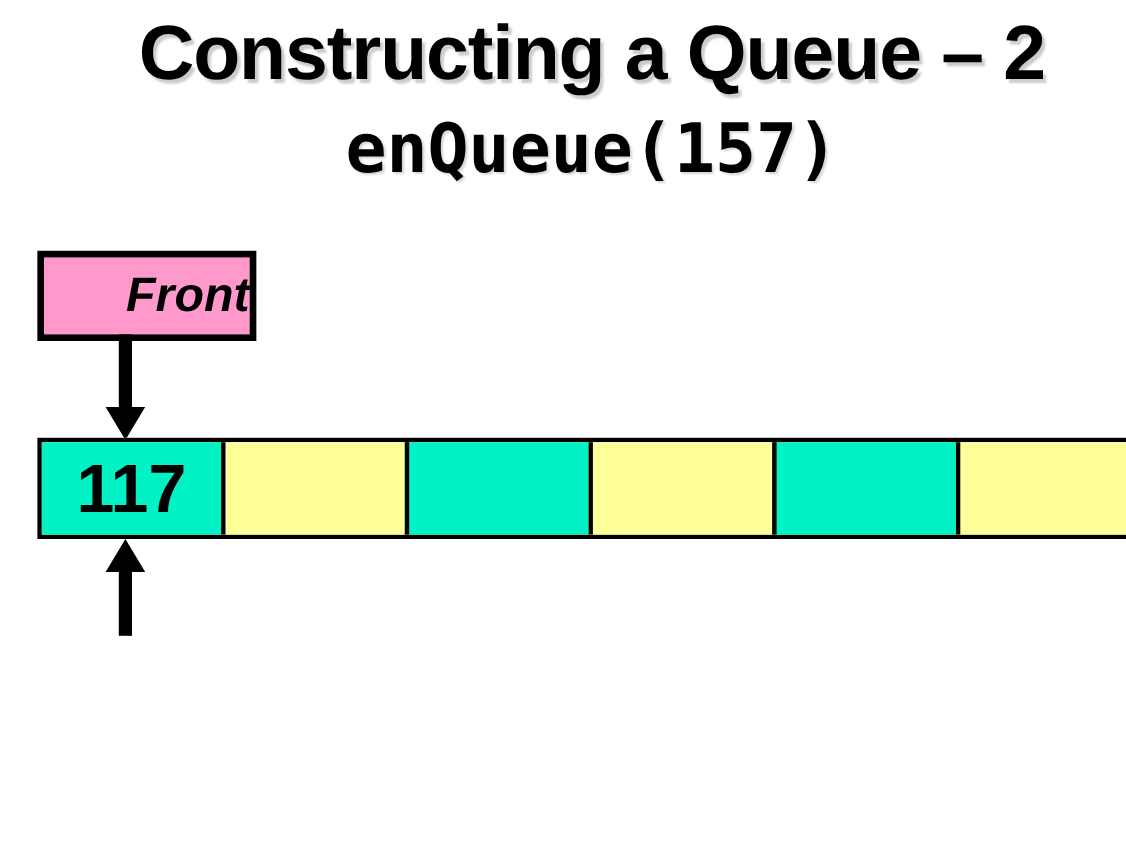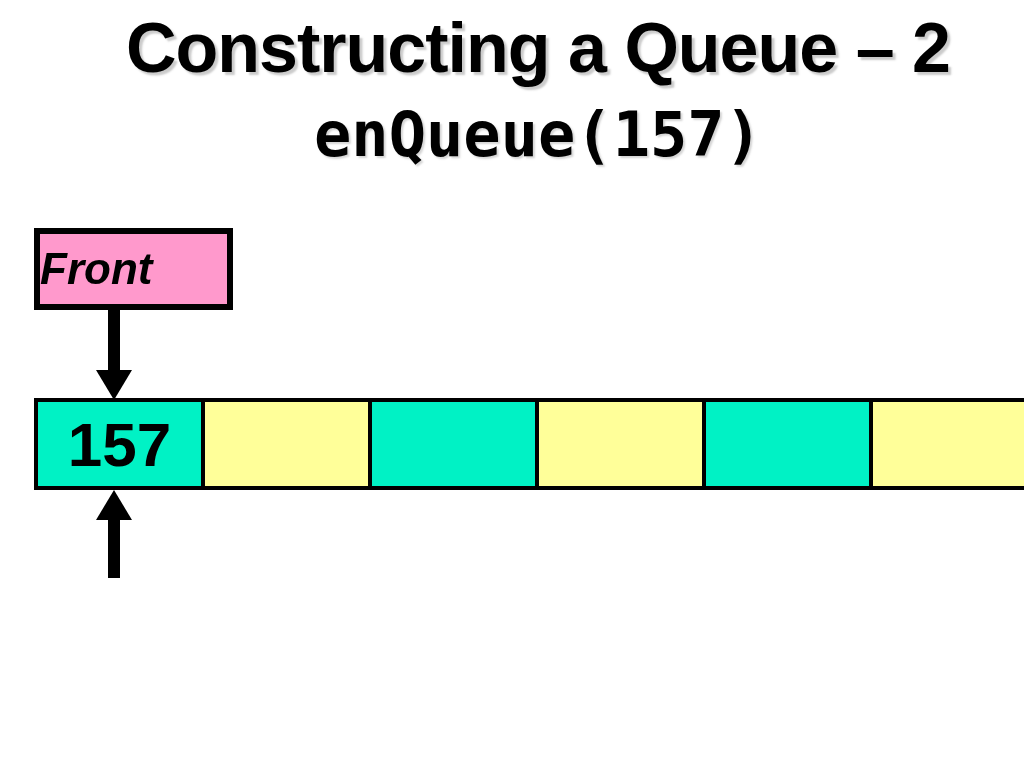"Front" .label-box { justify-content: flex-start -> flex-end }
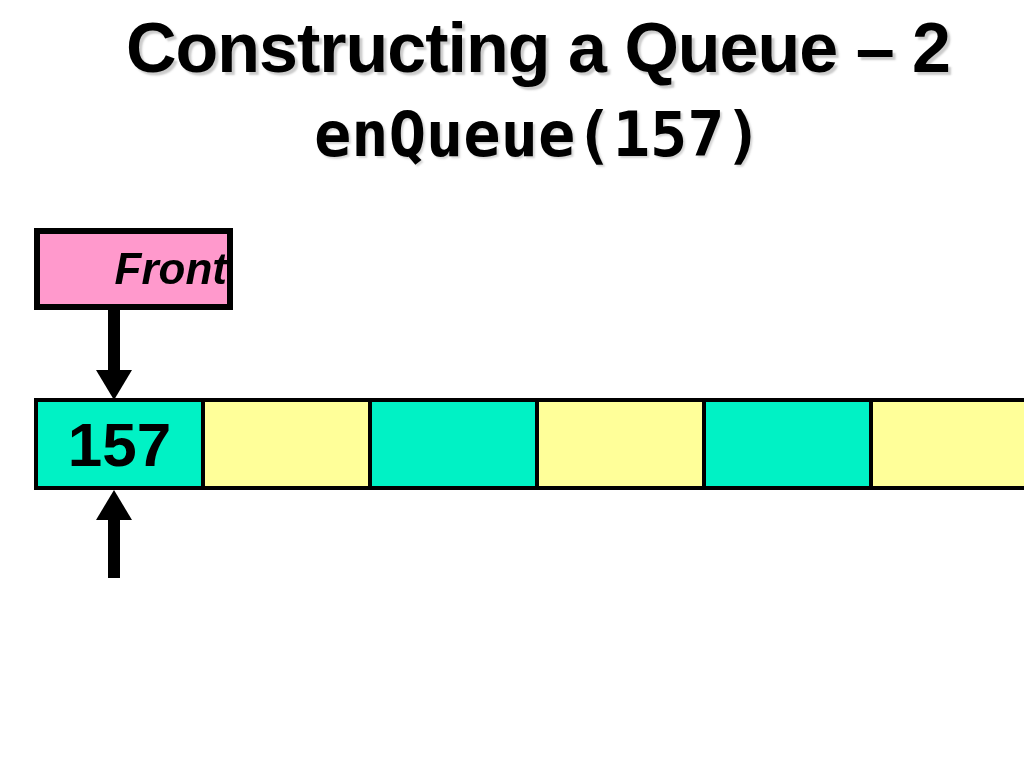"157" div.cell { text: 157 -> 117 }
